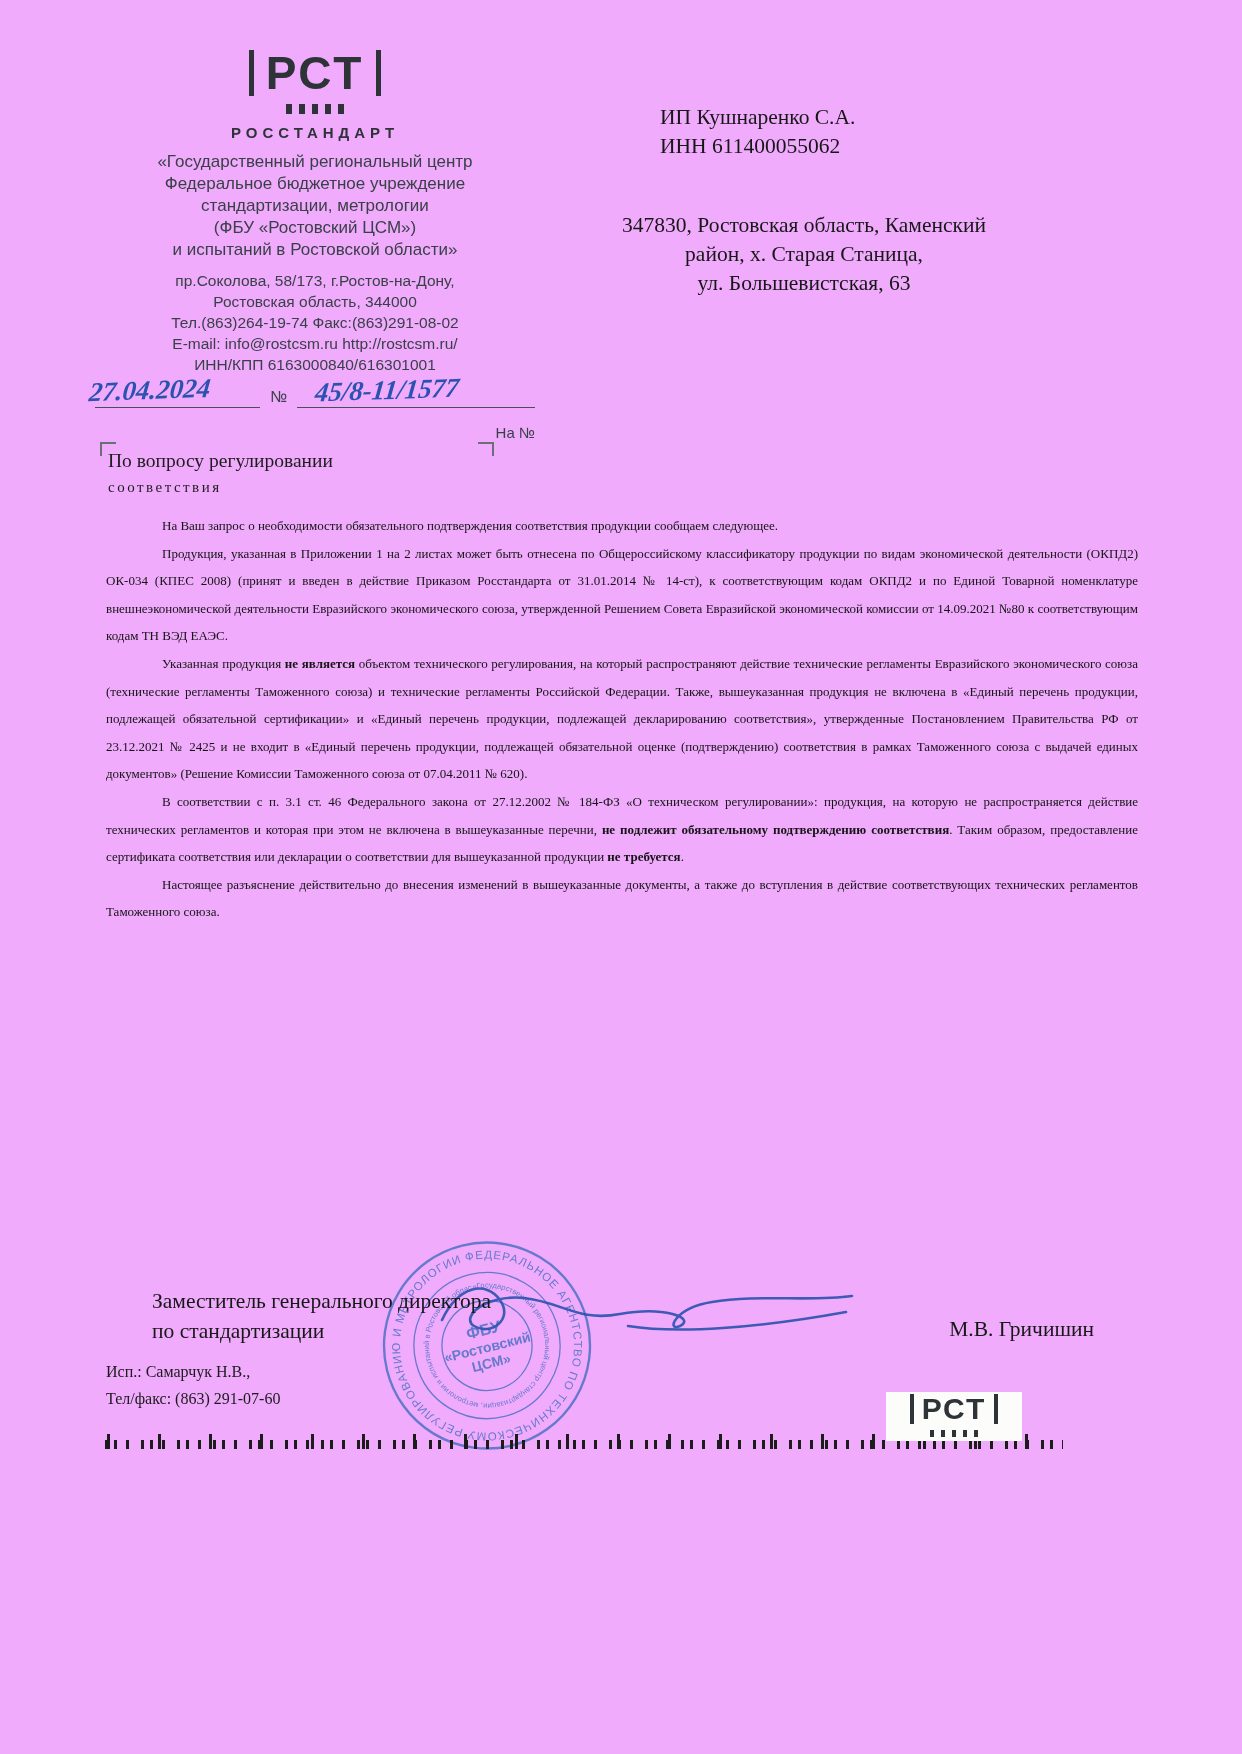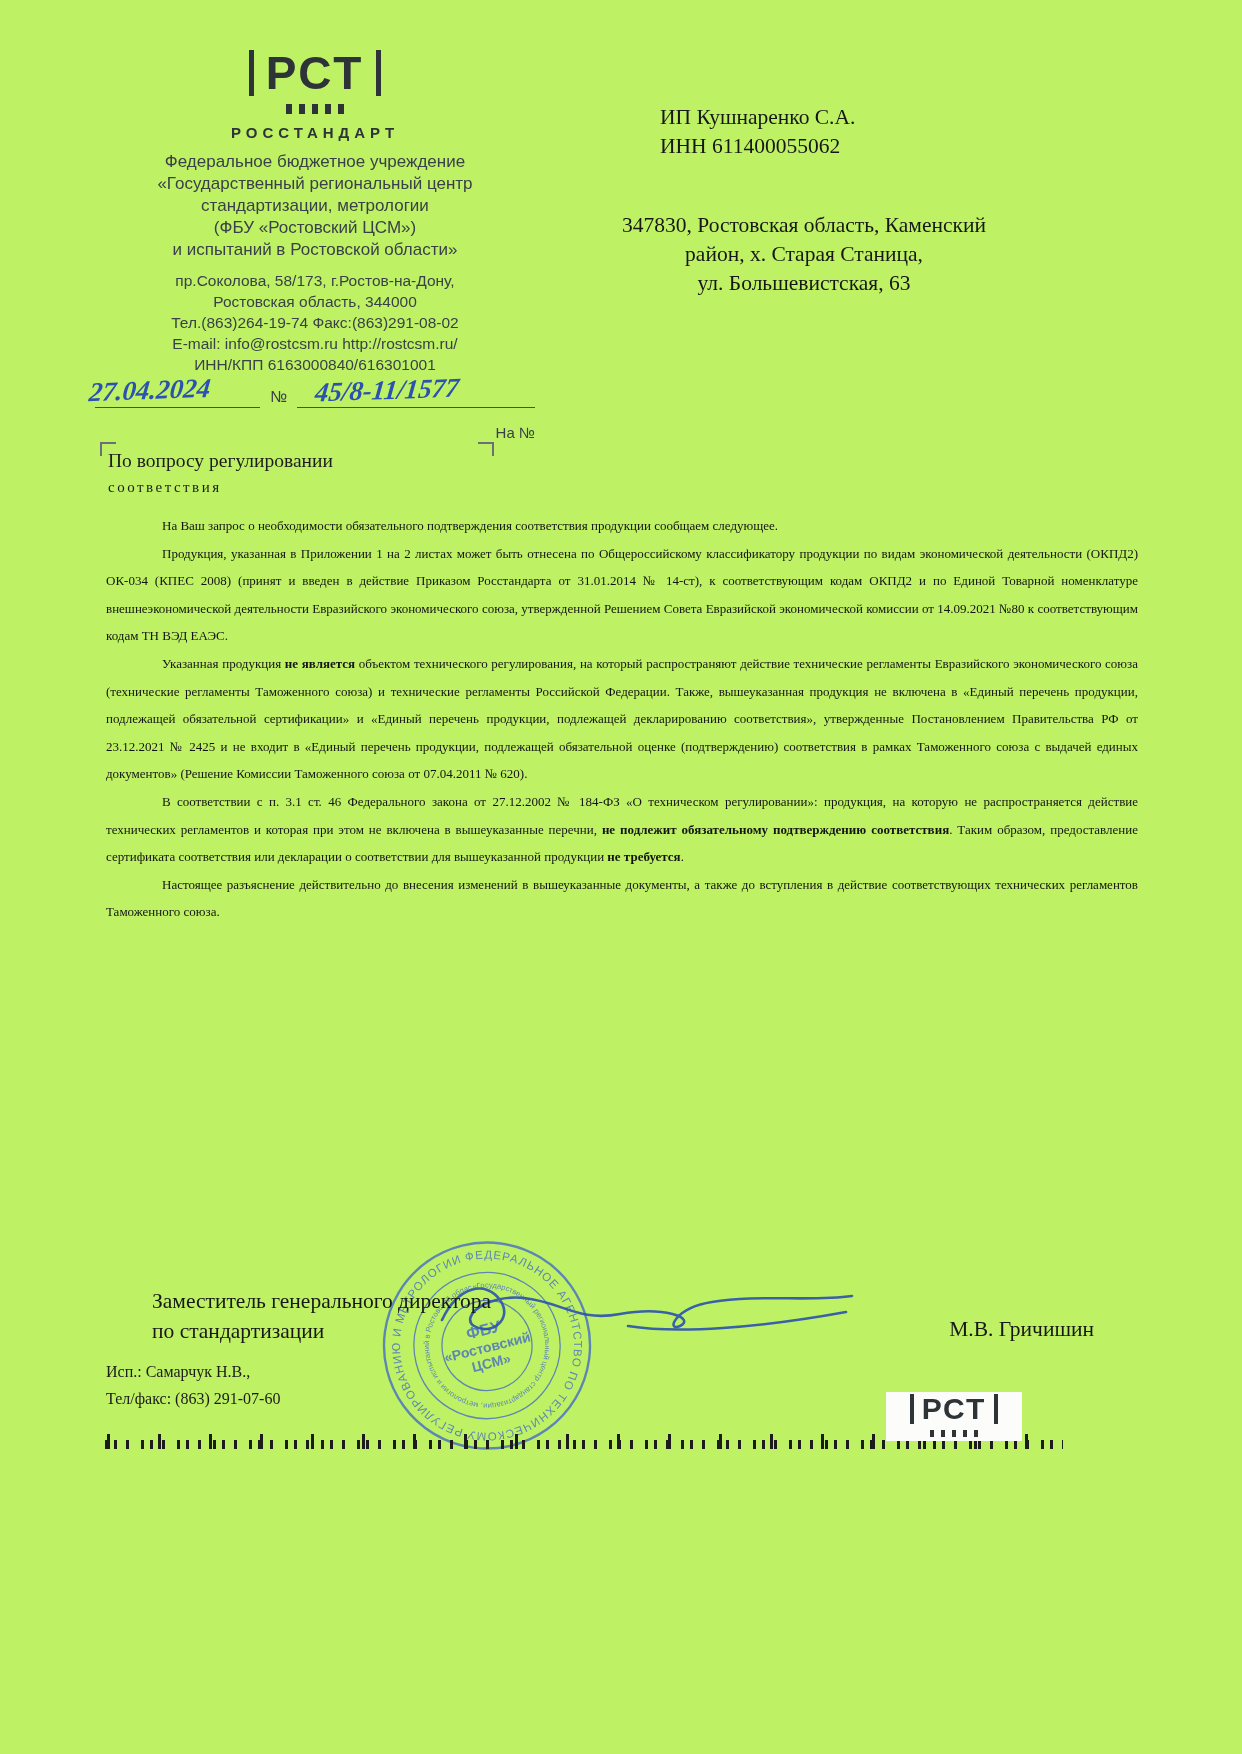"РСТ" .page { background: #bef264 -> #f0abfc }
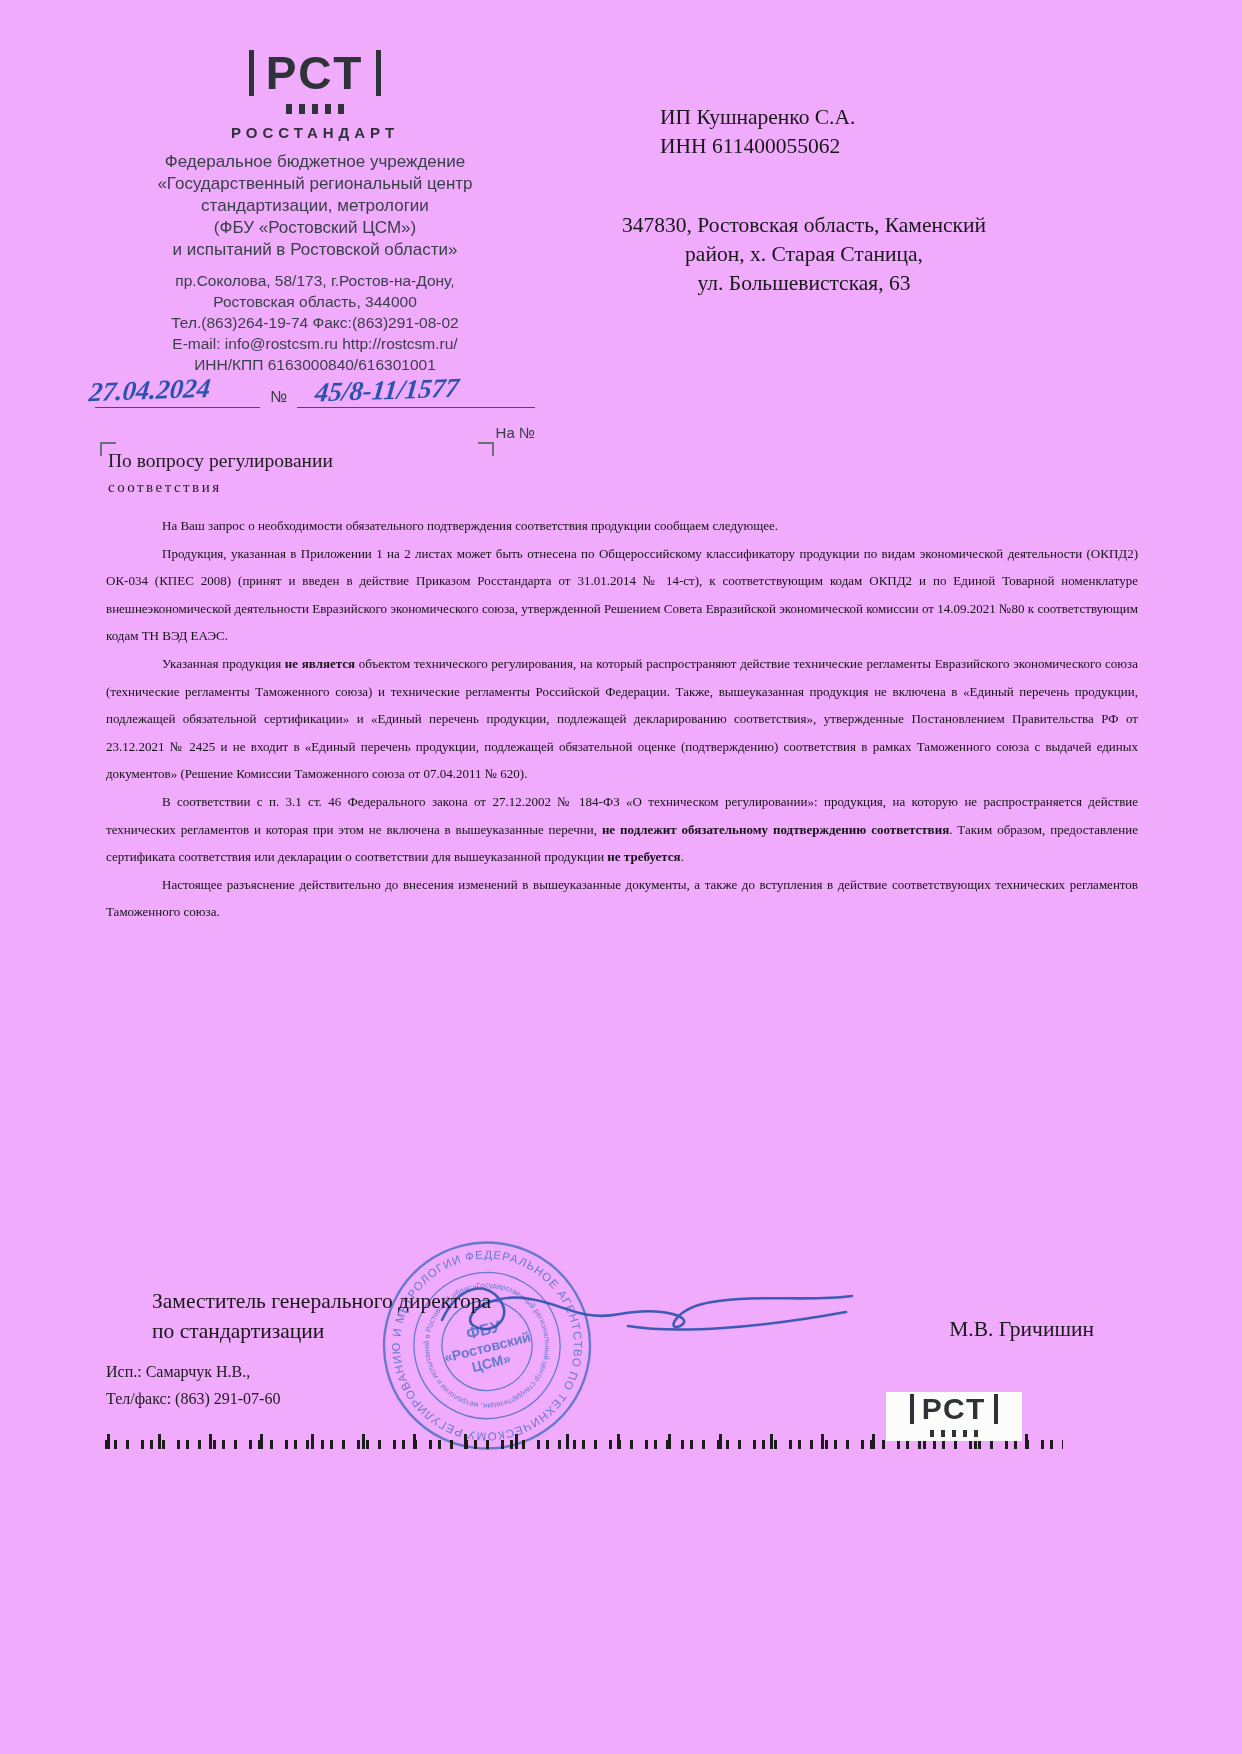"Федеральное бюджетное учреждение" div { order: before "«Государственный региональный центр" -> after "«Государственный региональный центр" }
